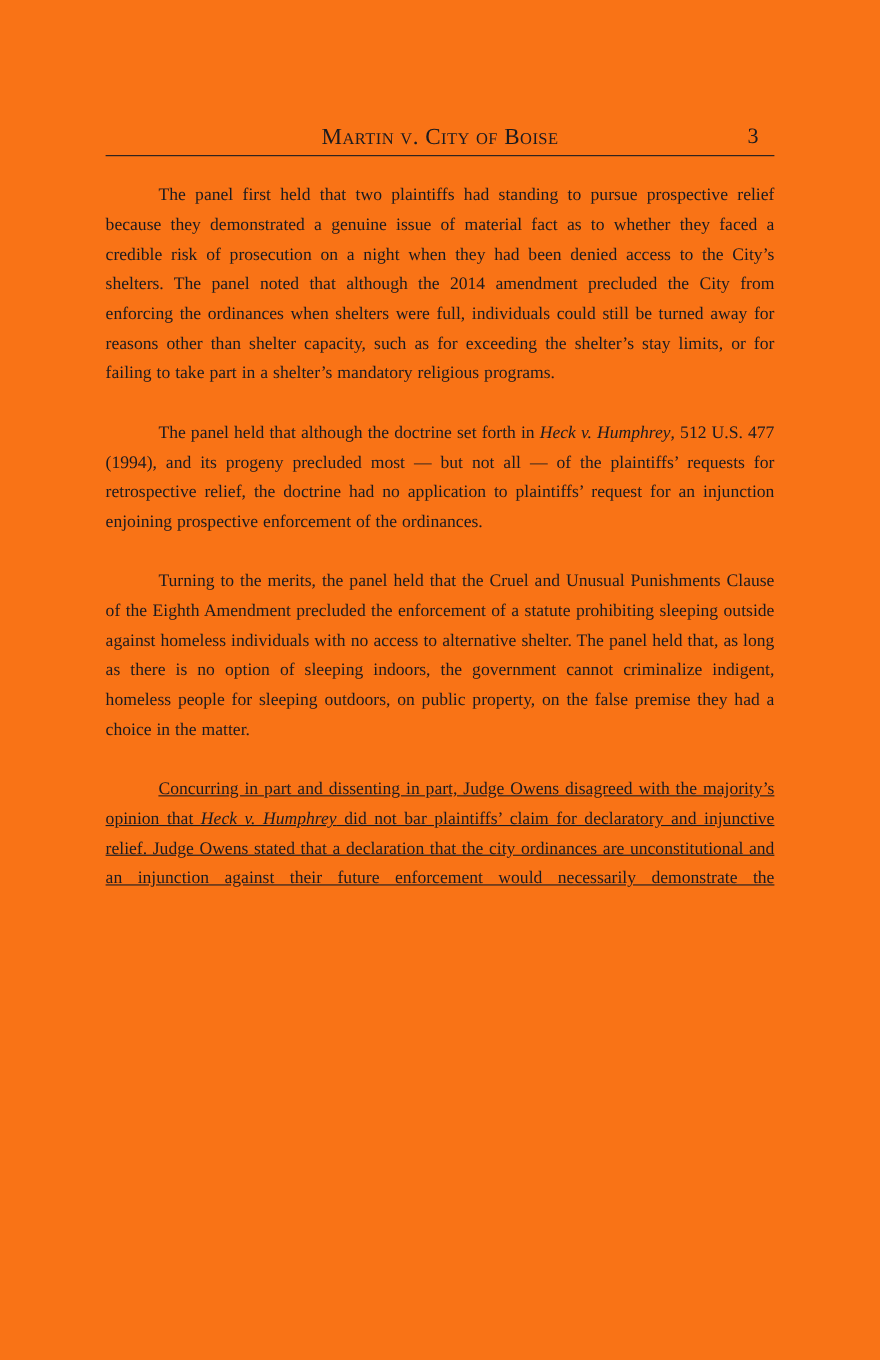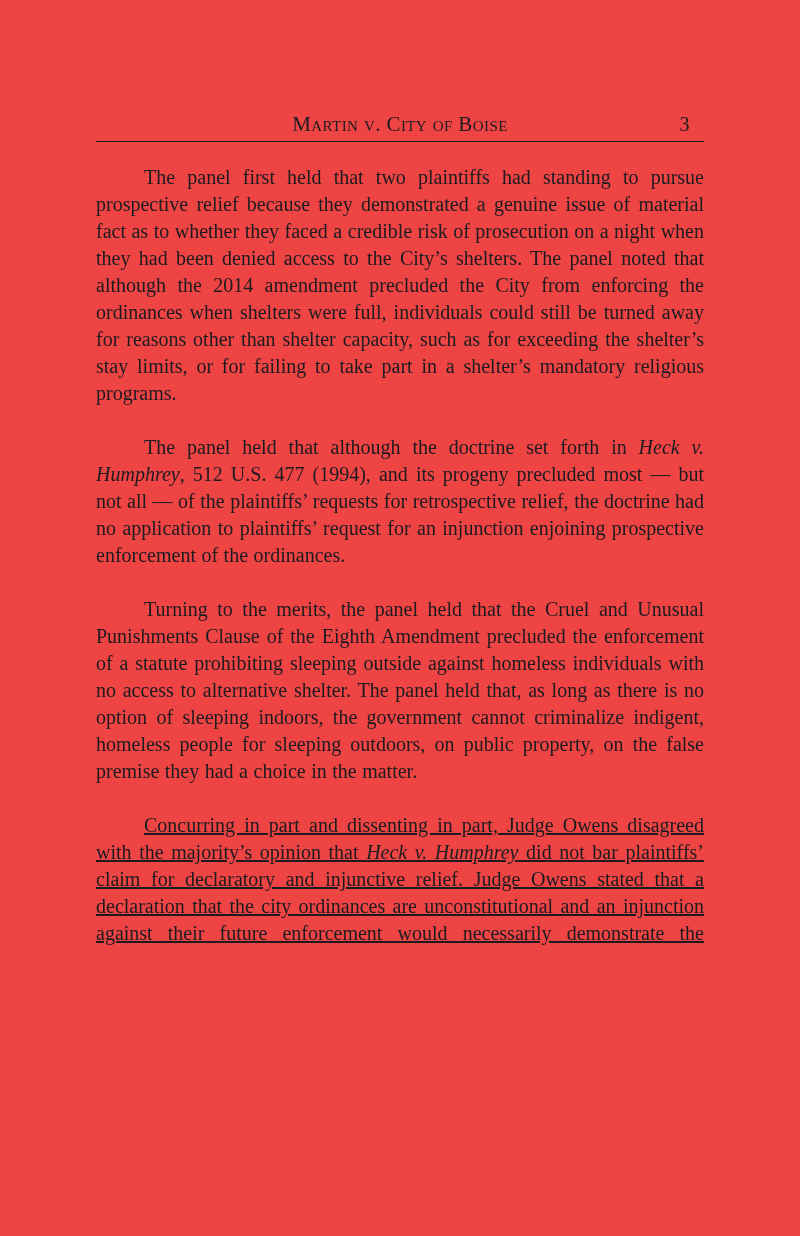"Martin v. City of Boise" .page { background: #ef4444 -> #f97316 }
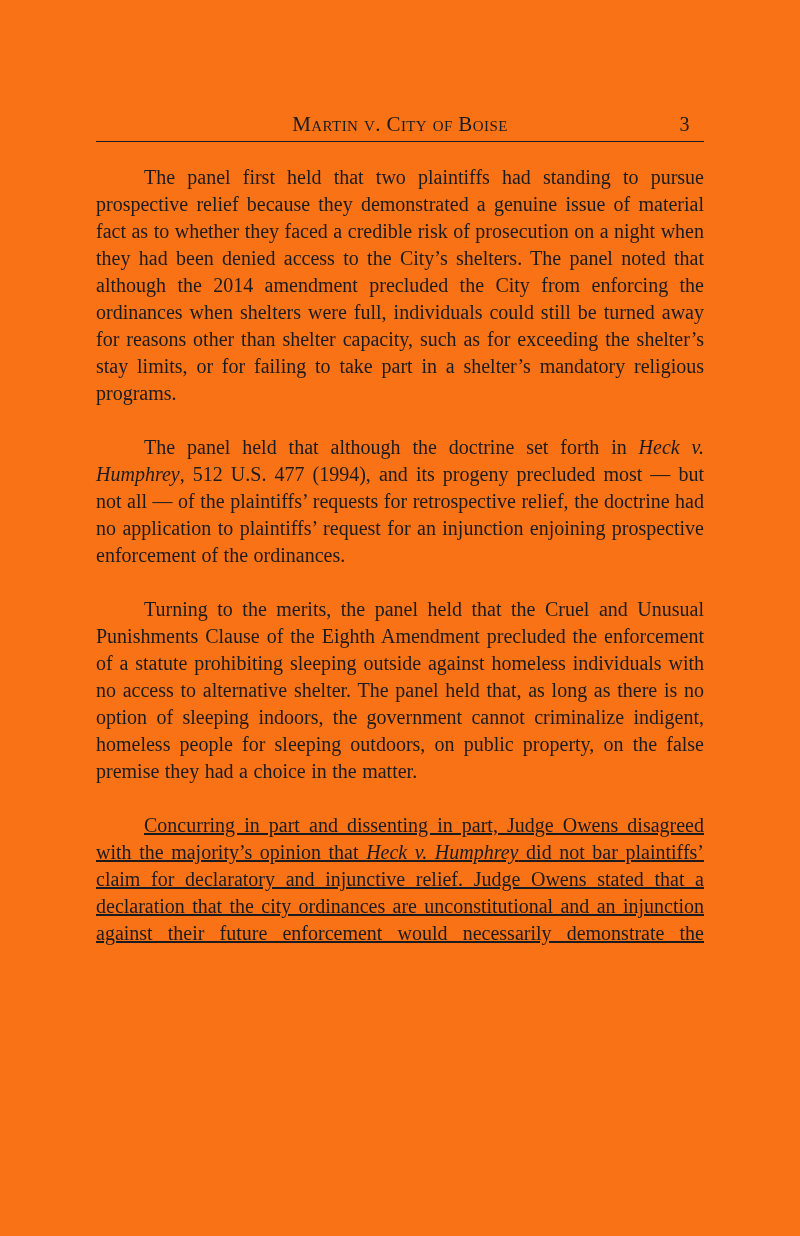"The panel first held that" .body-text { font-size: 20px -> 16px }
